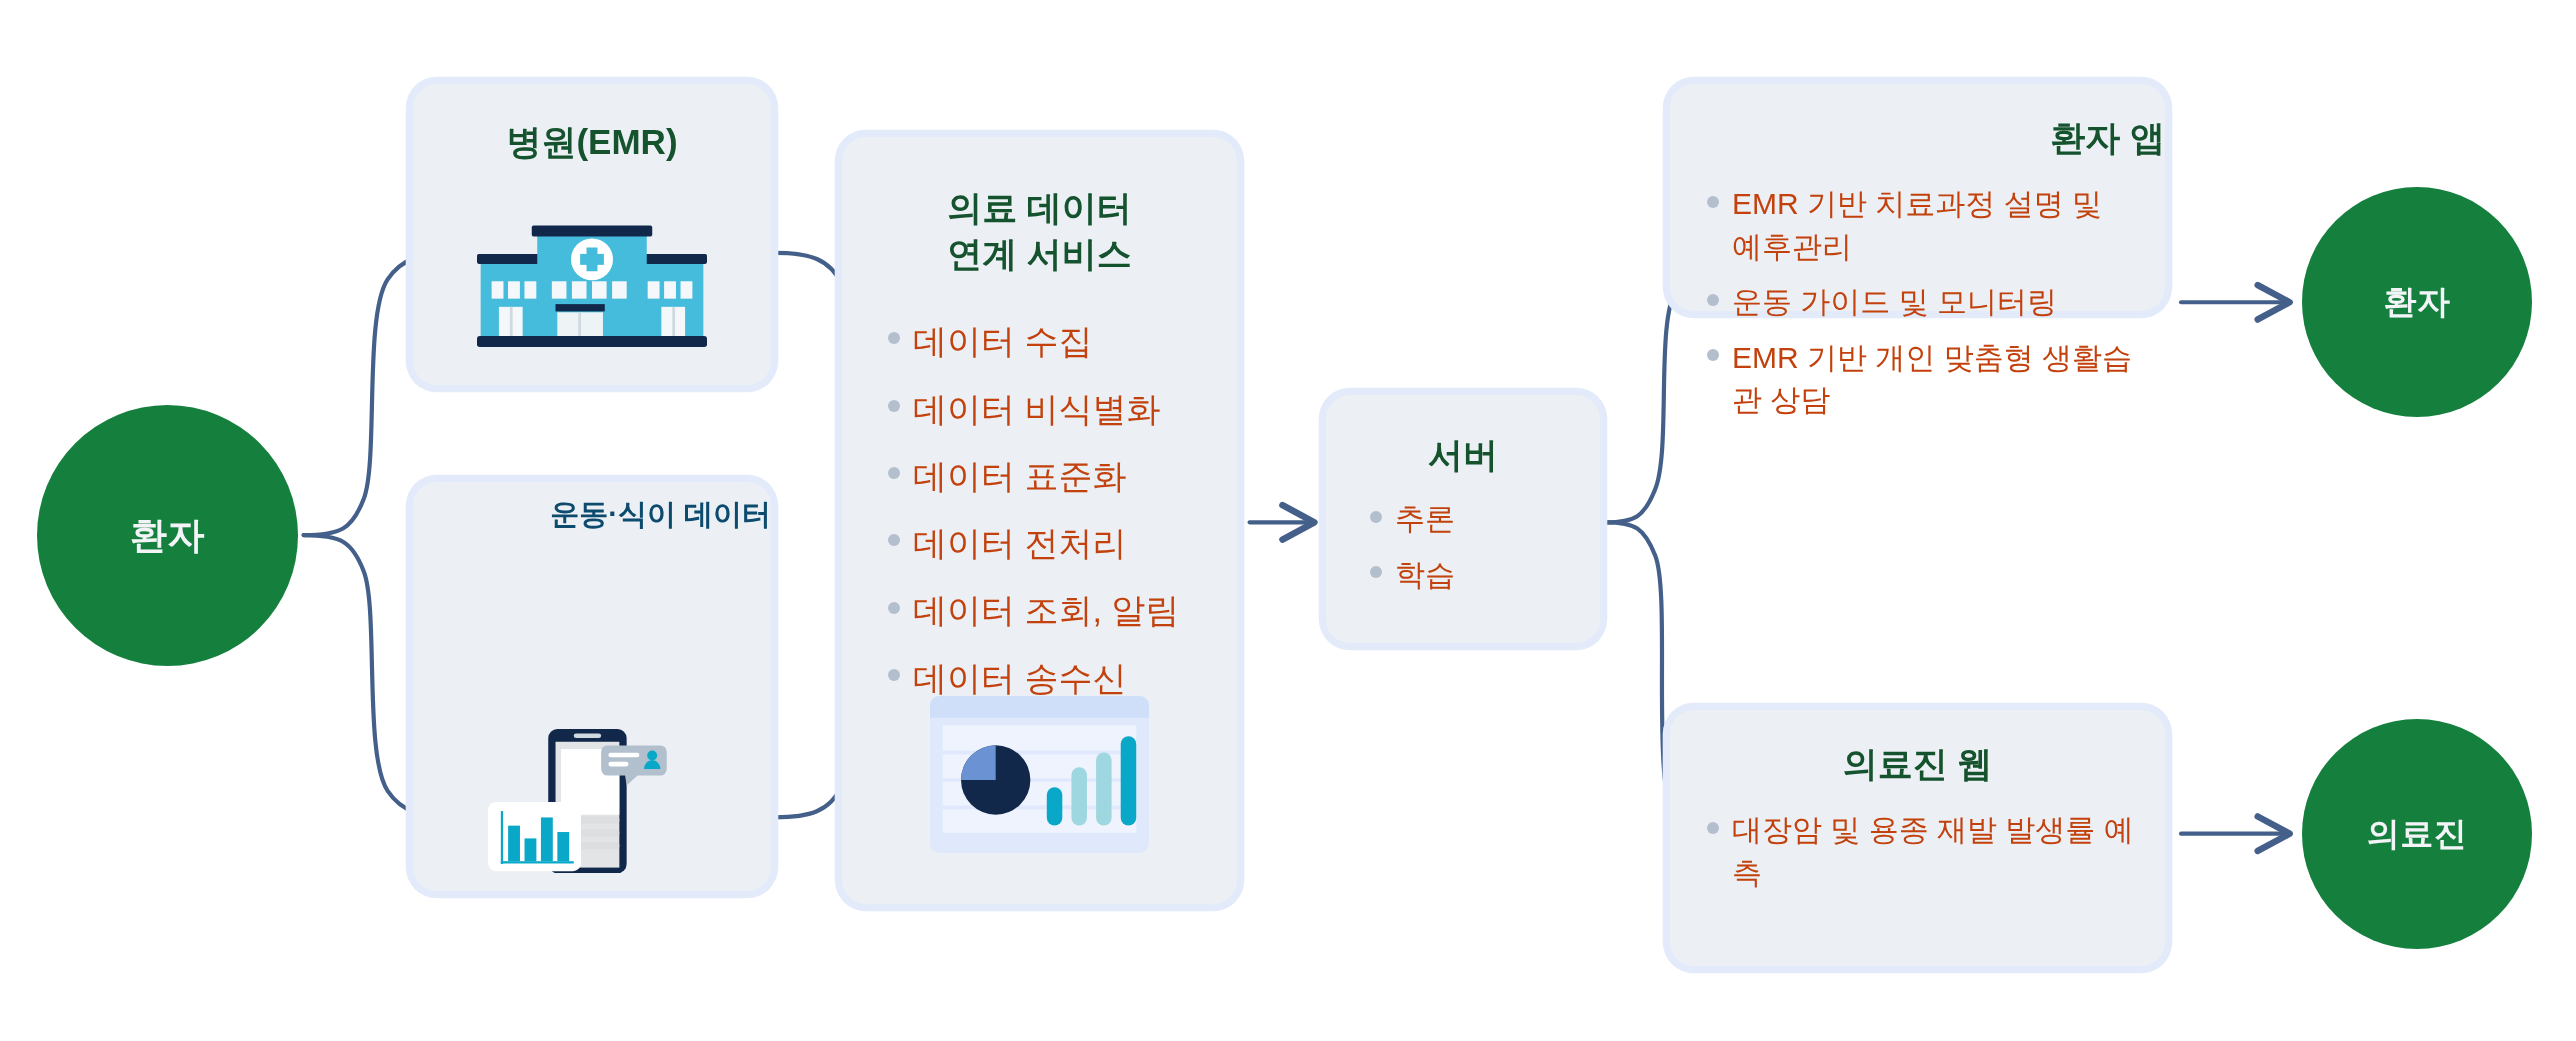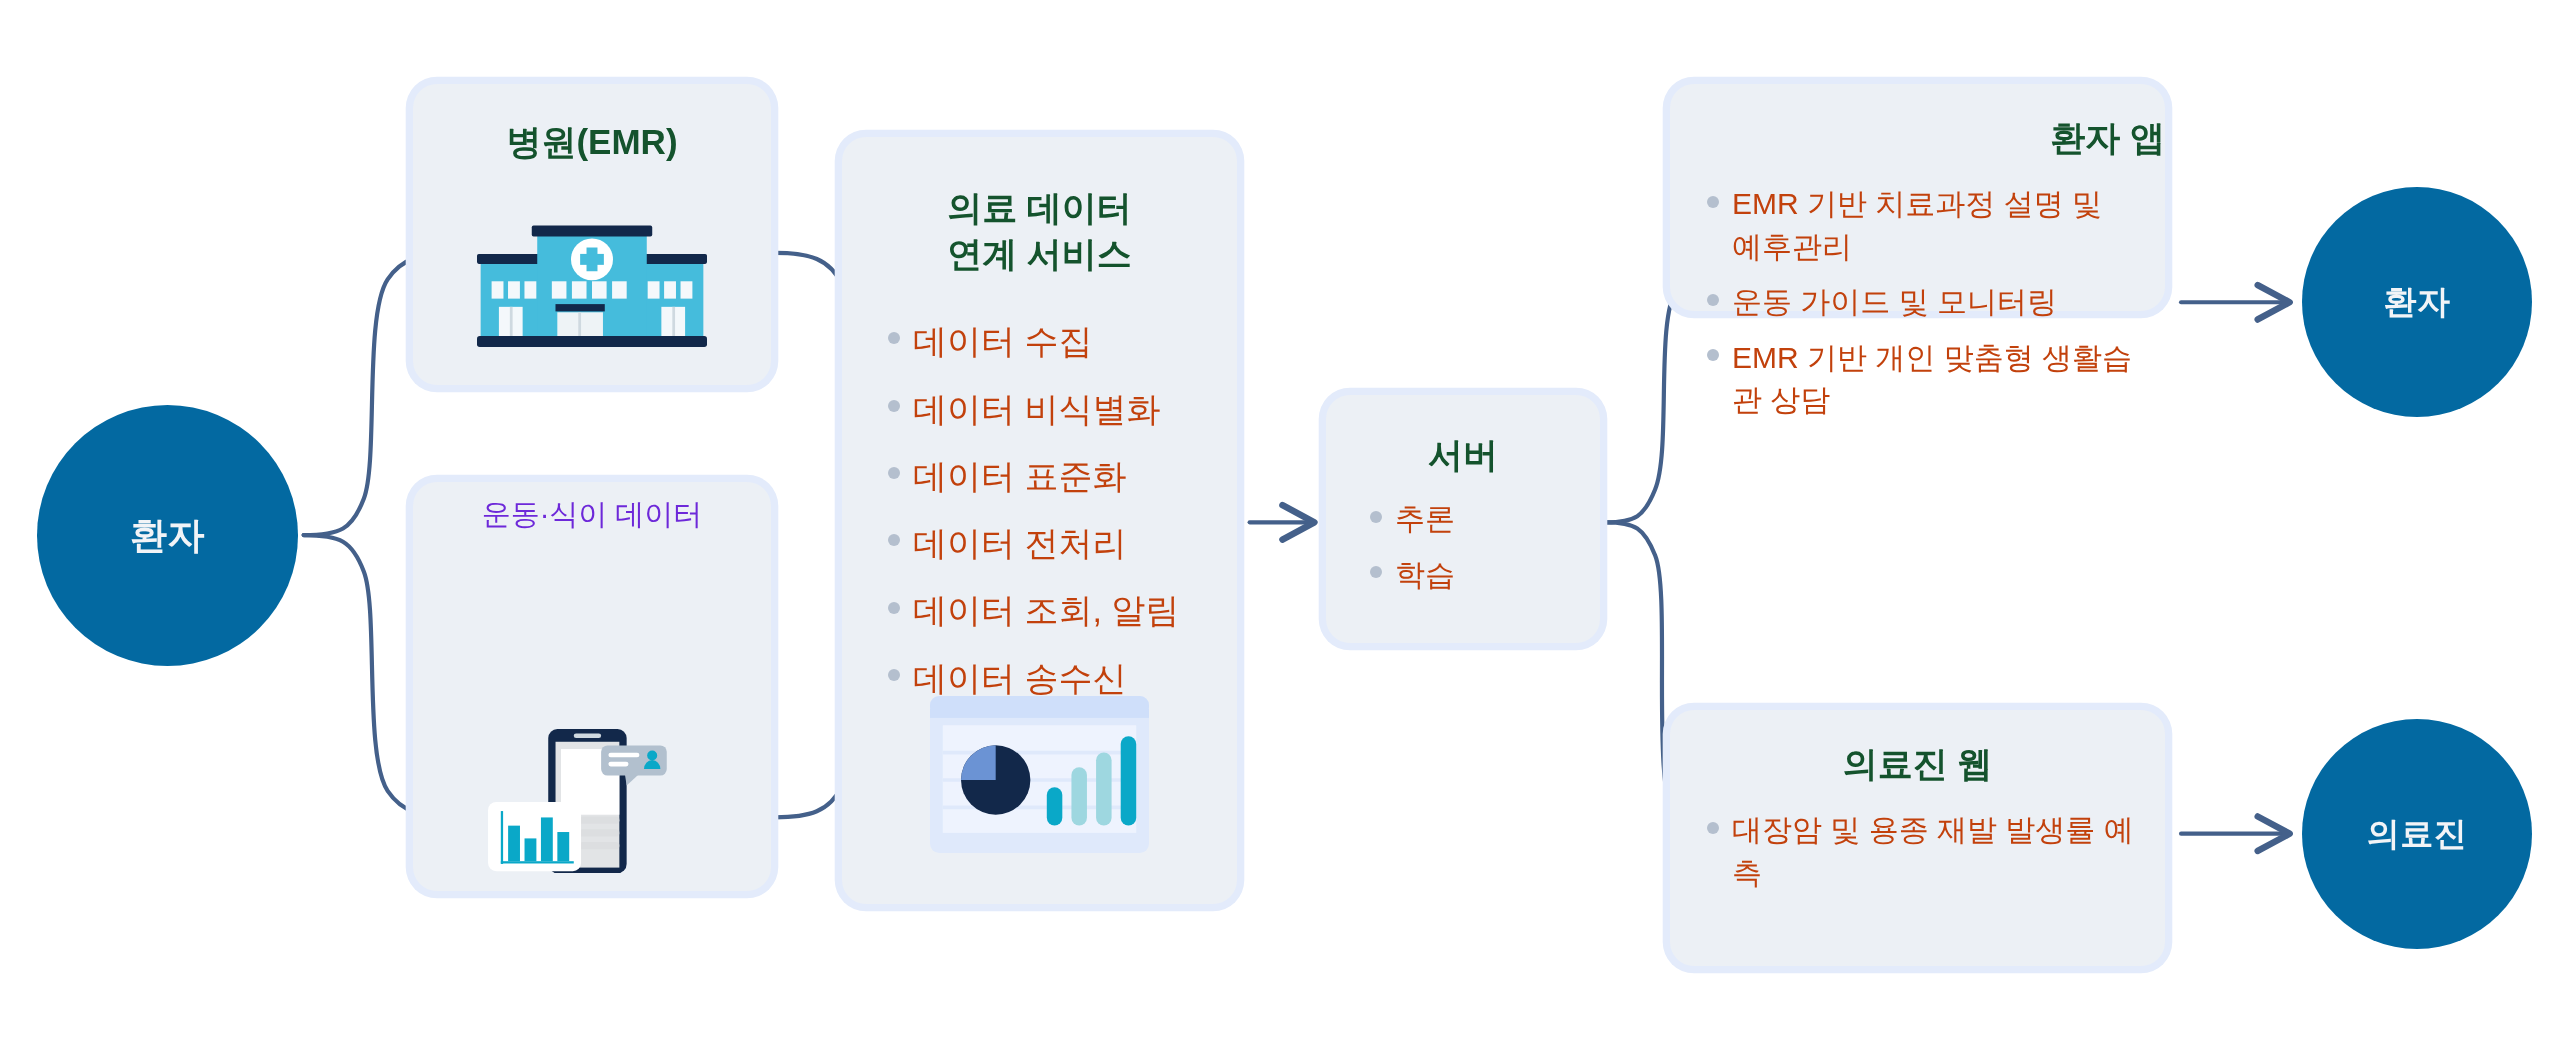"환자" .actor { background: #0369a1 -> #15803d }
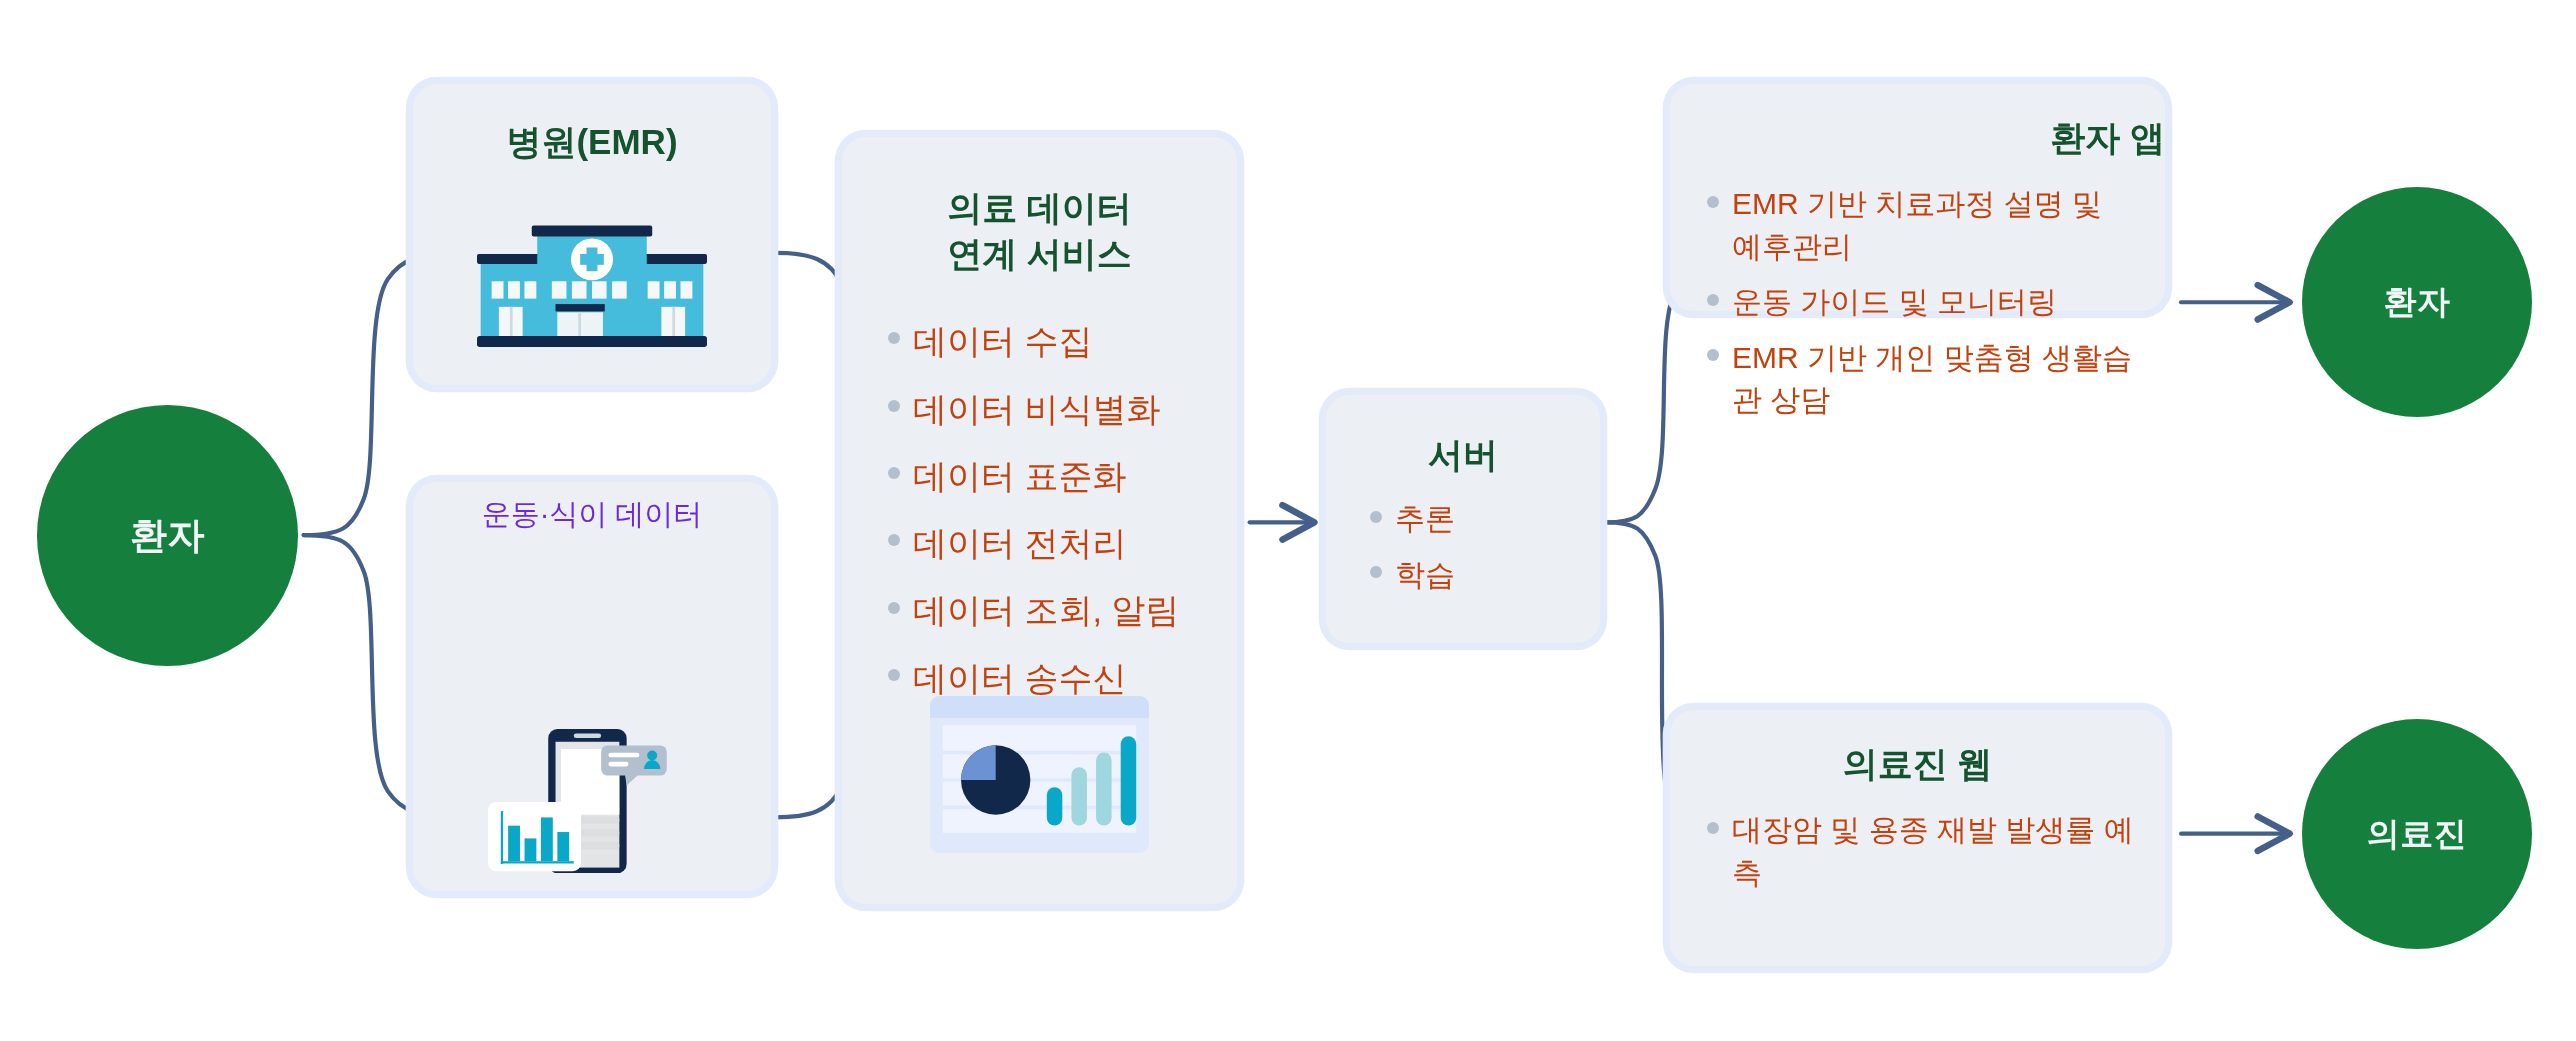"운동·식이 데이터" .card-sub { color: #6d28d9 -> #0c4a6e; font-weight: 400 -> 700; text-align: center -> right }
